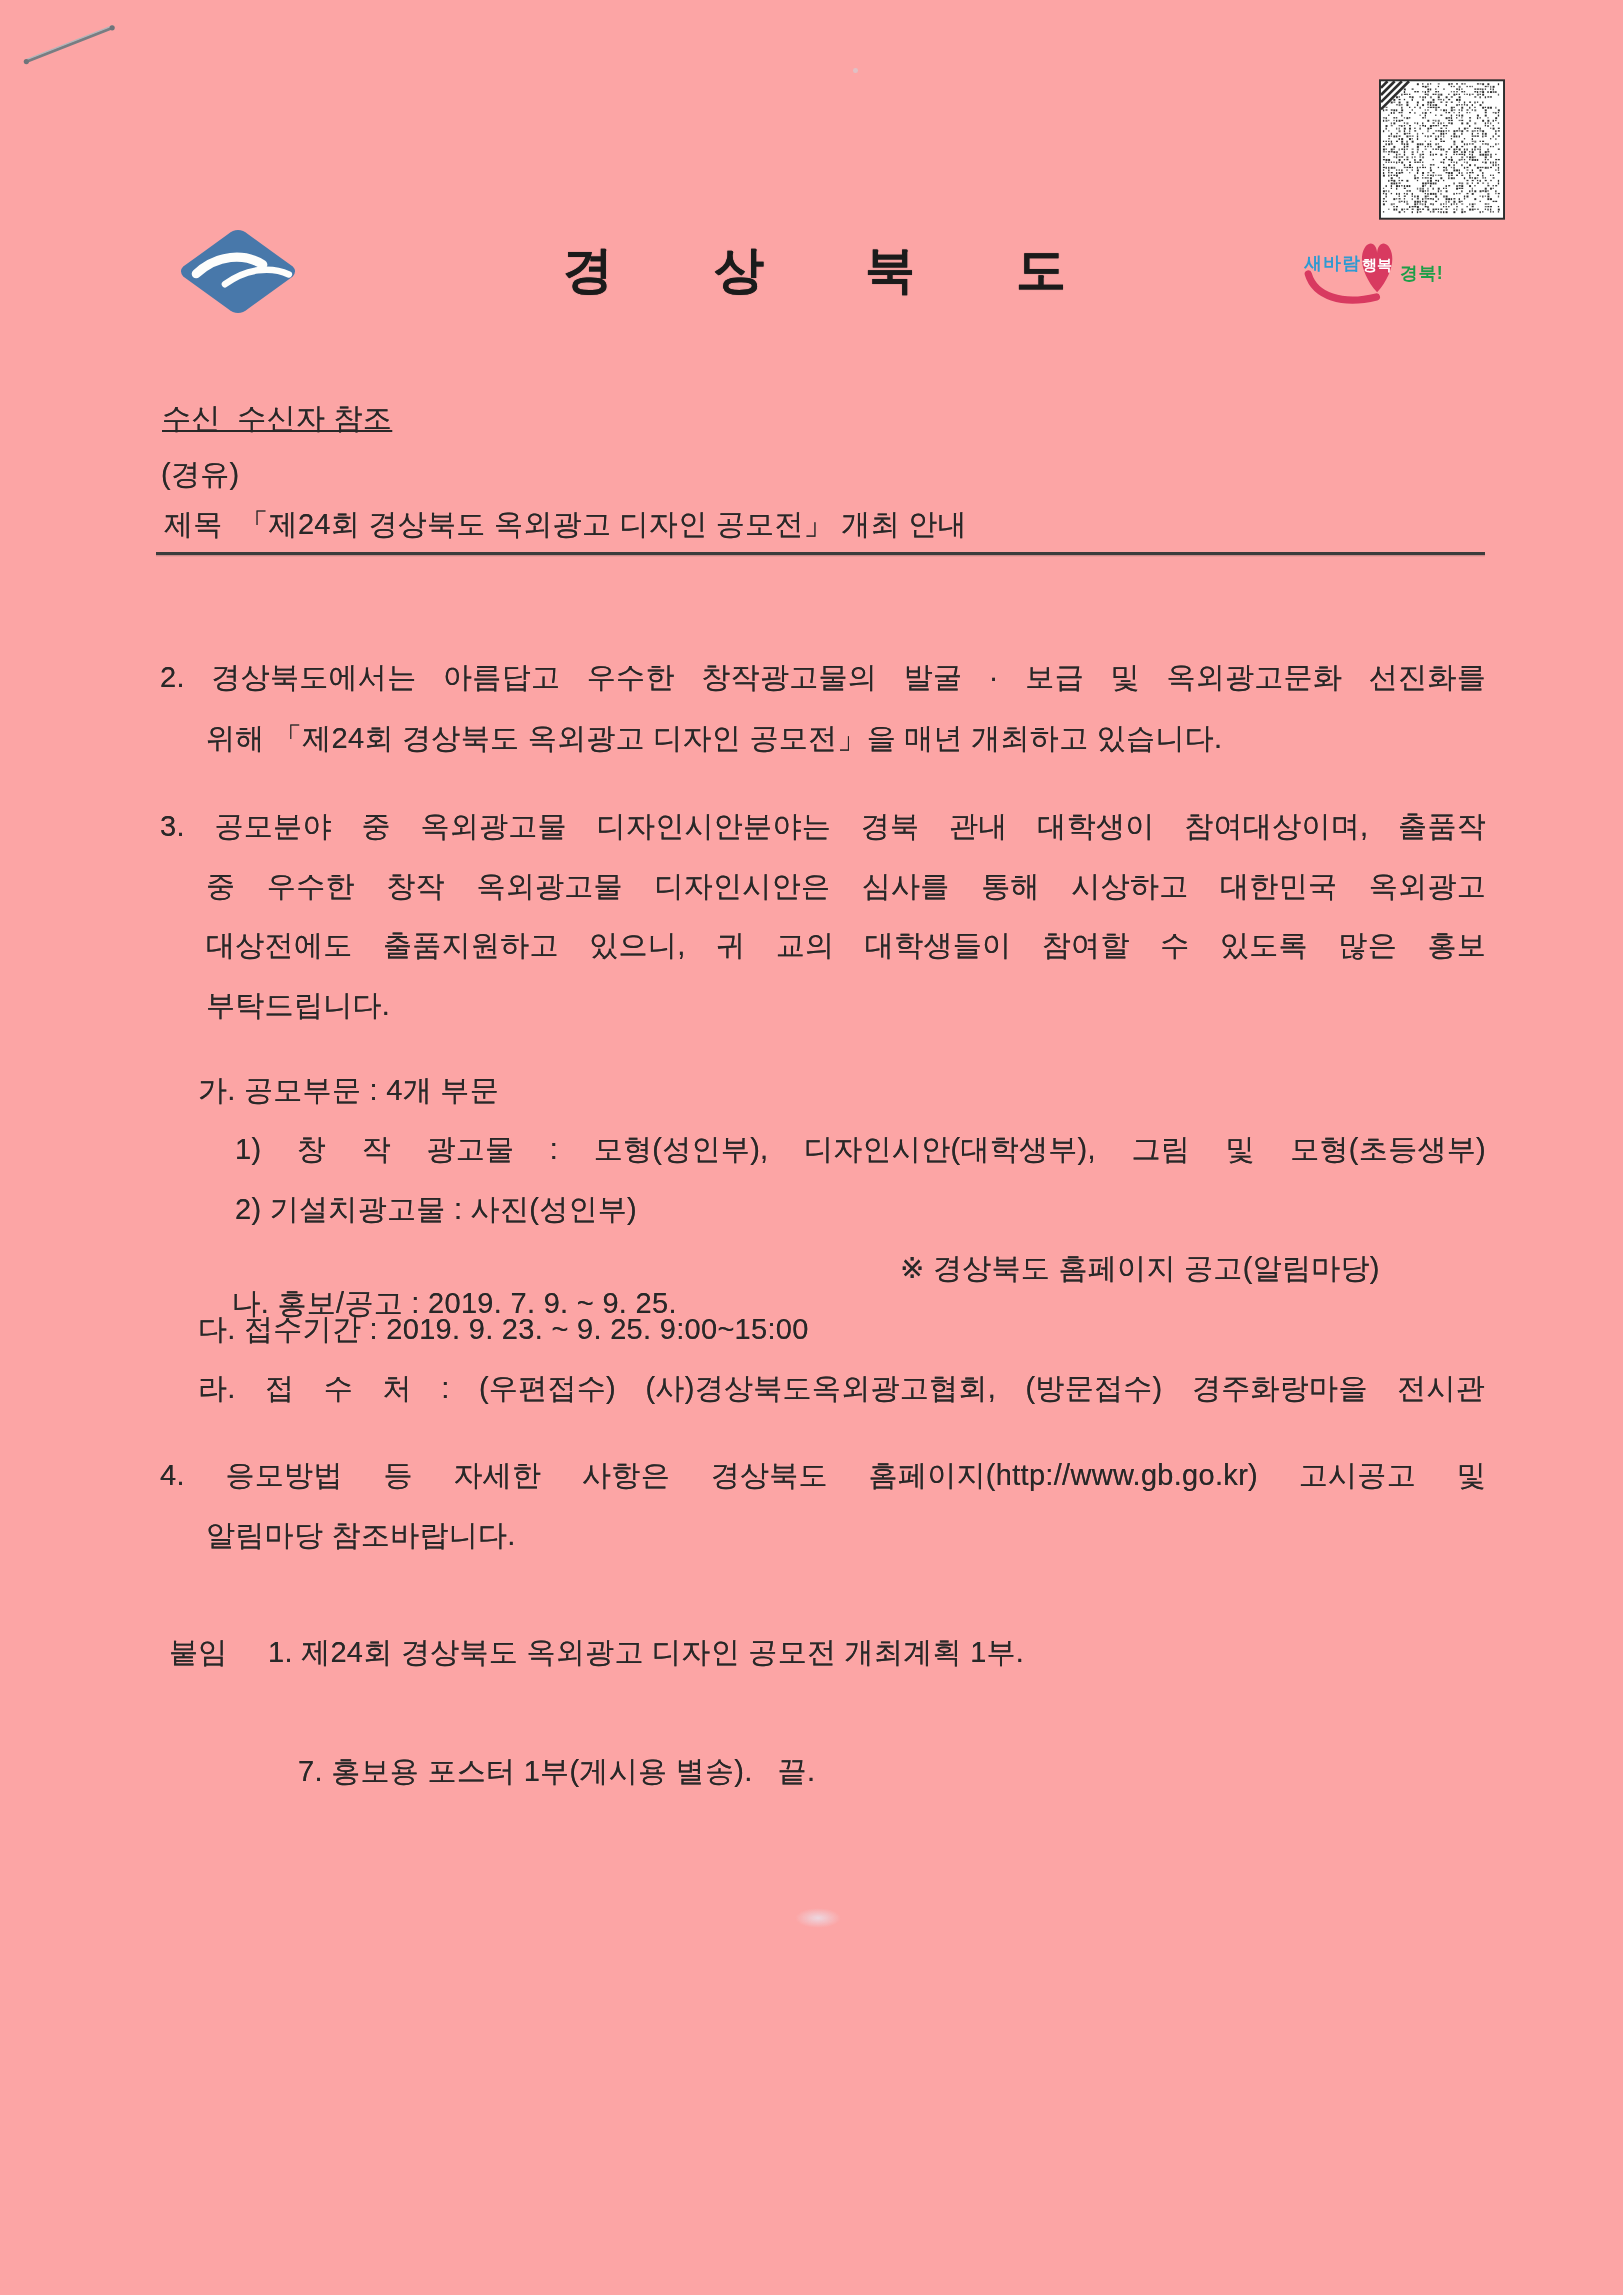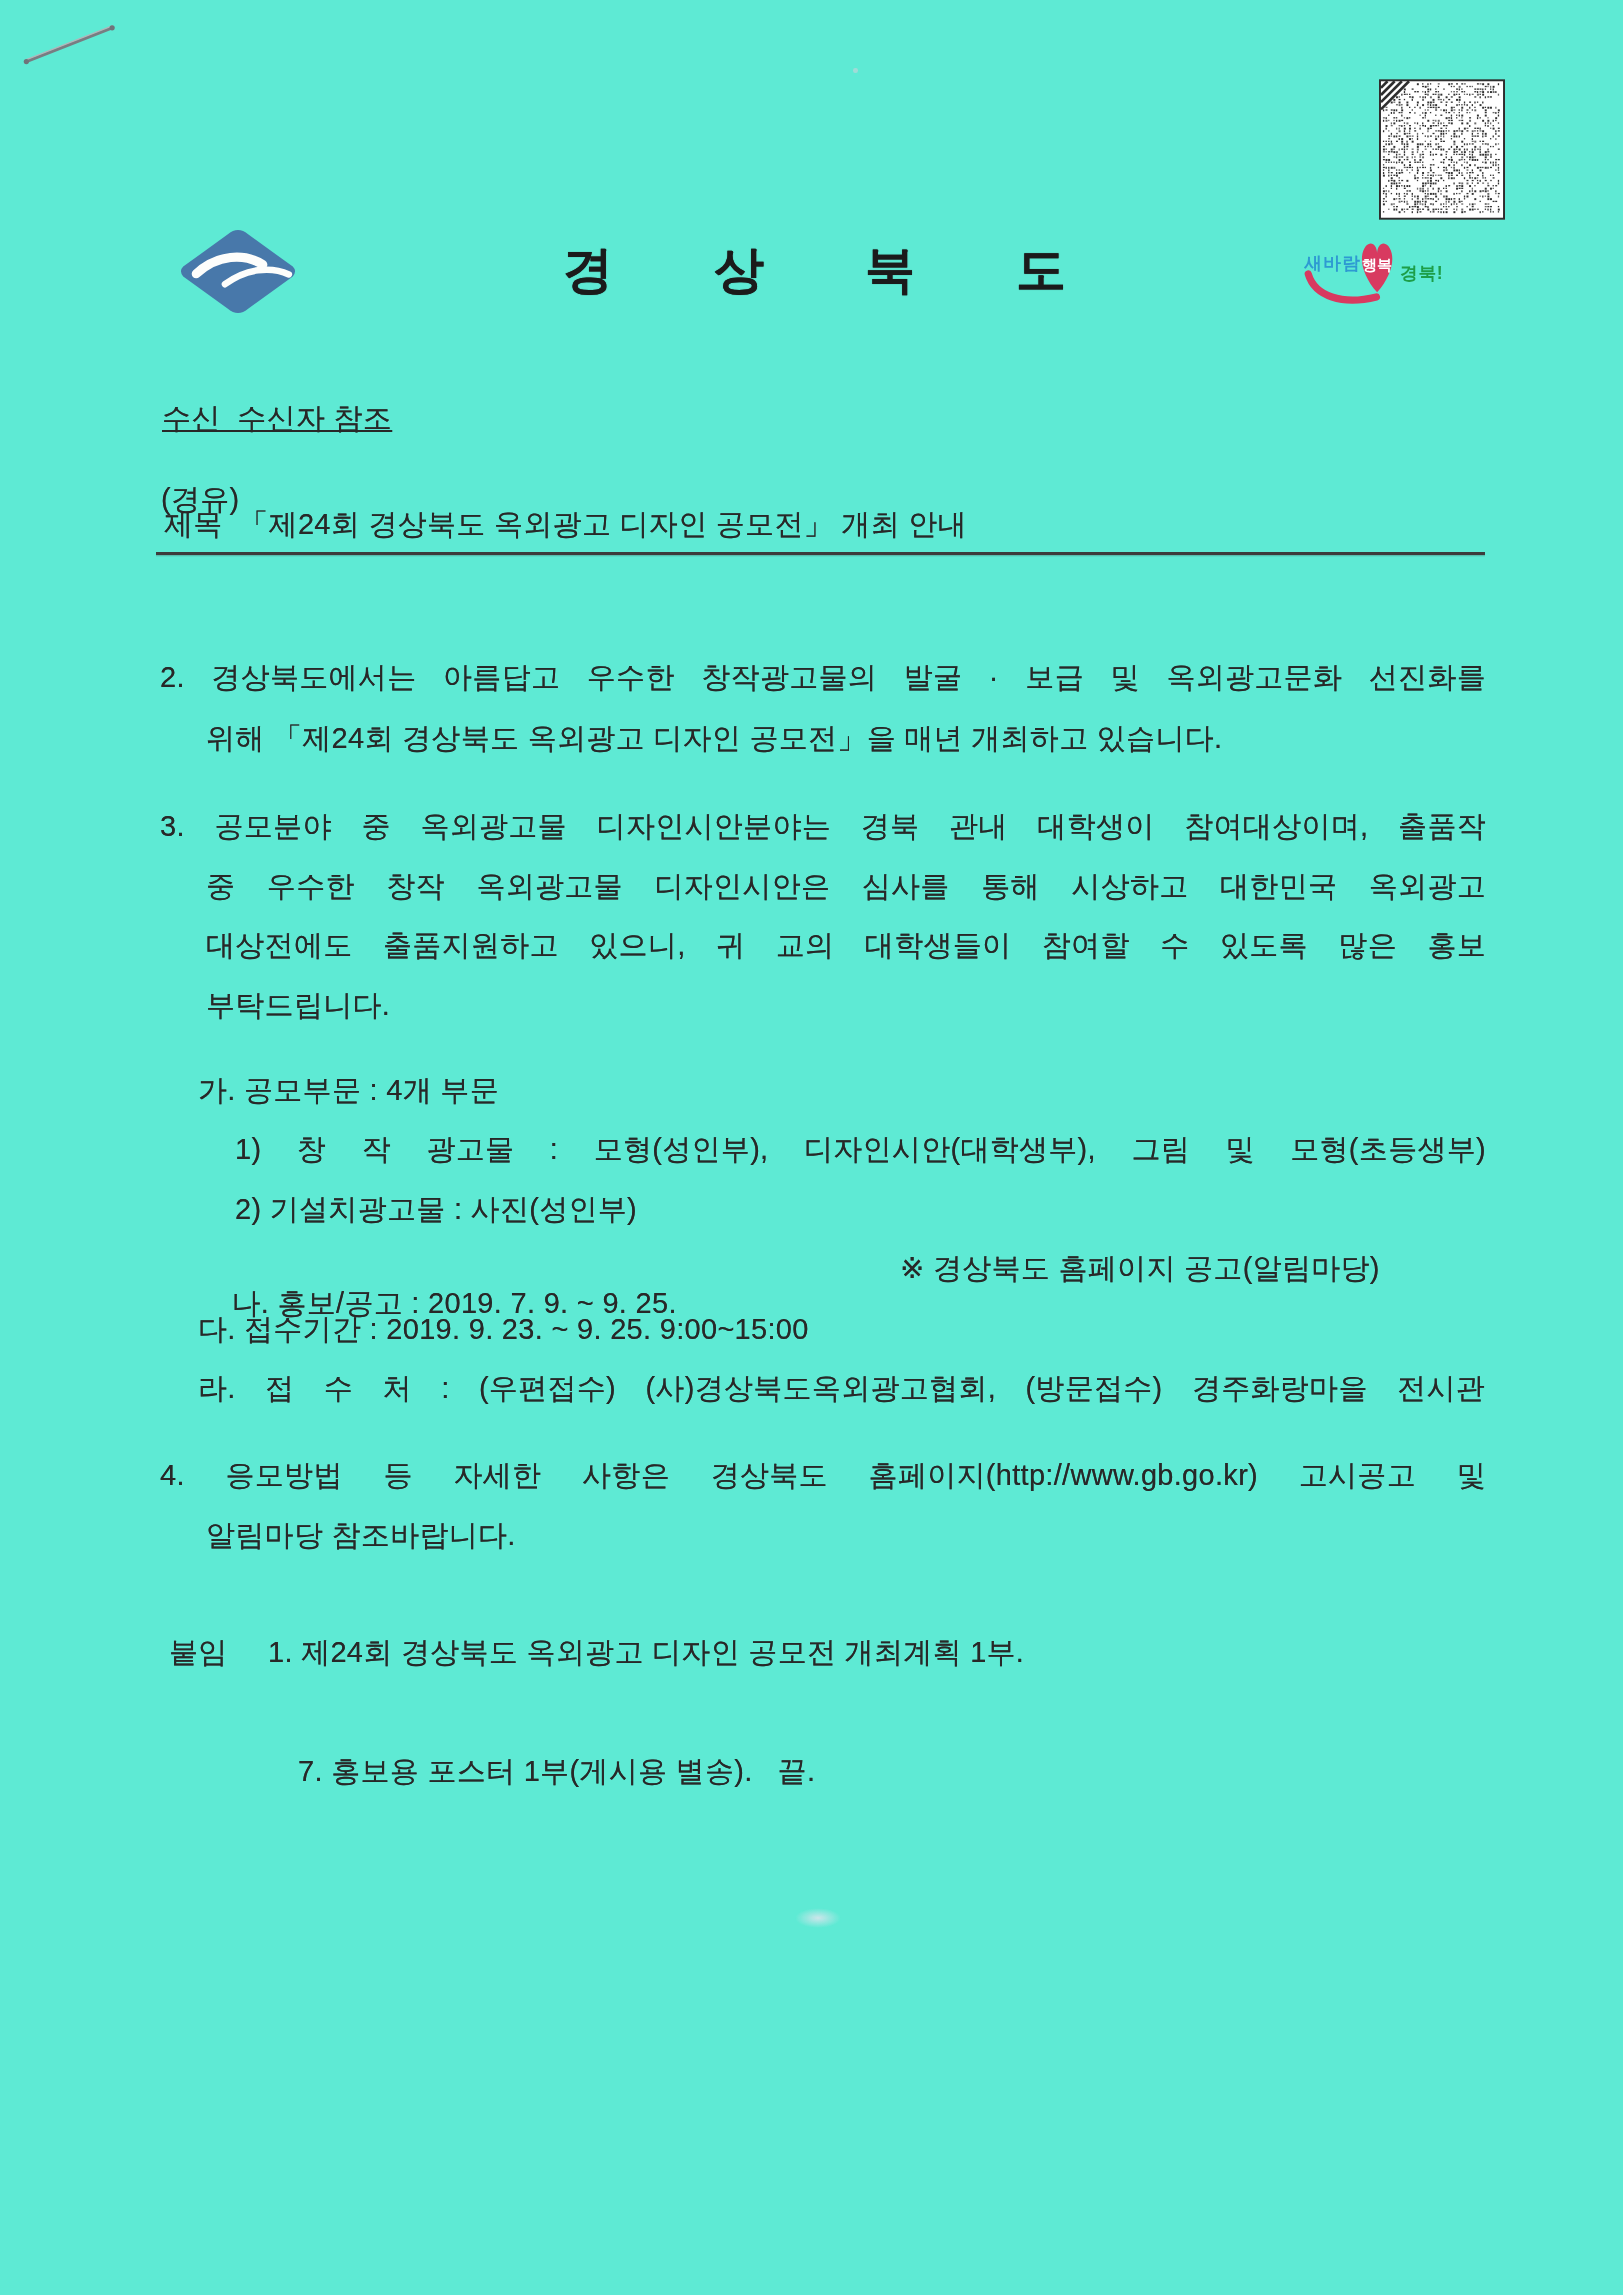"경상북도" .page { background: #5eead4 -> #fca5a5 }
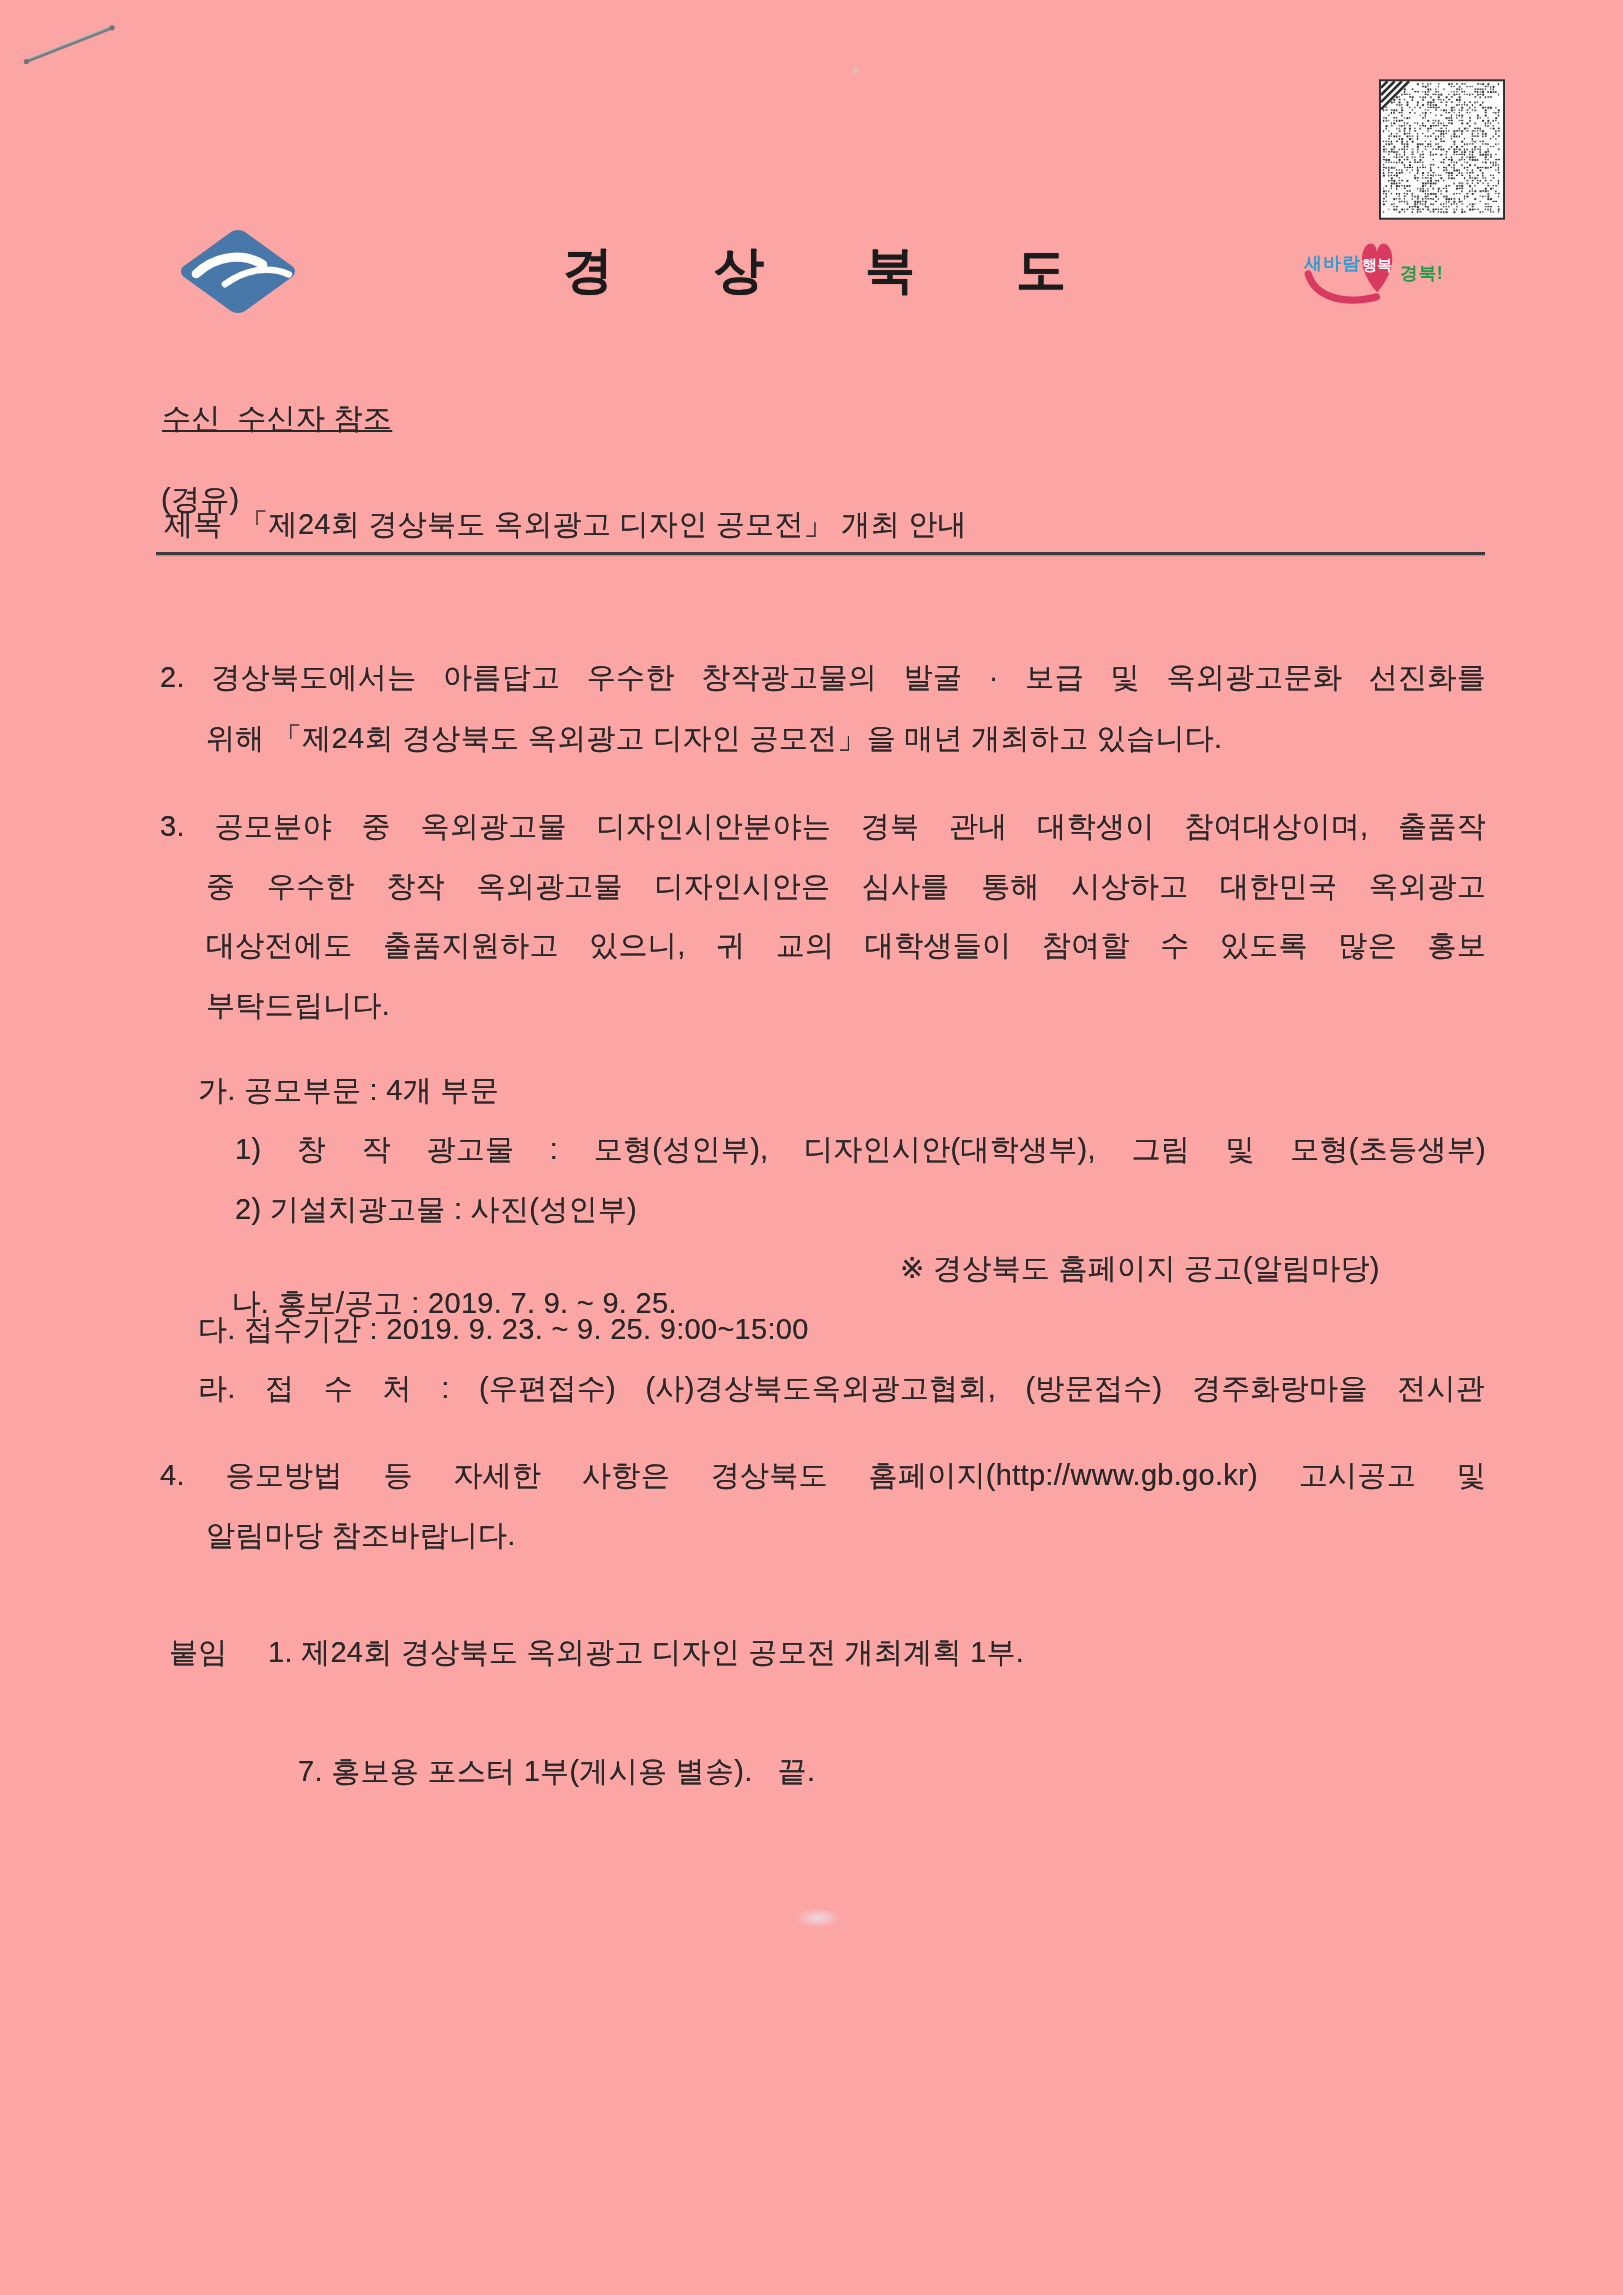"(경유)" div.line { top: 482px -> 457px }
